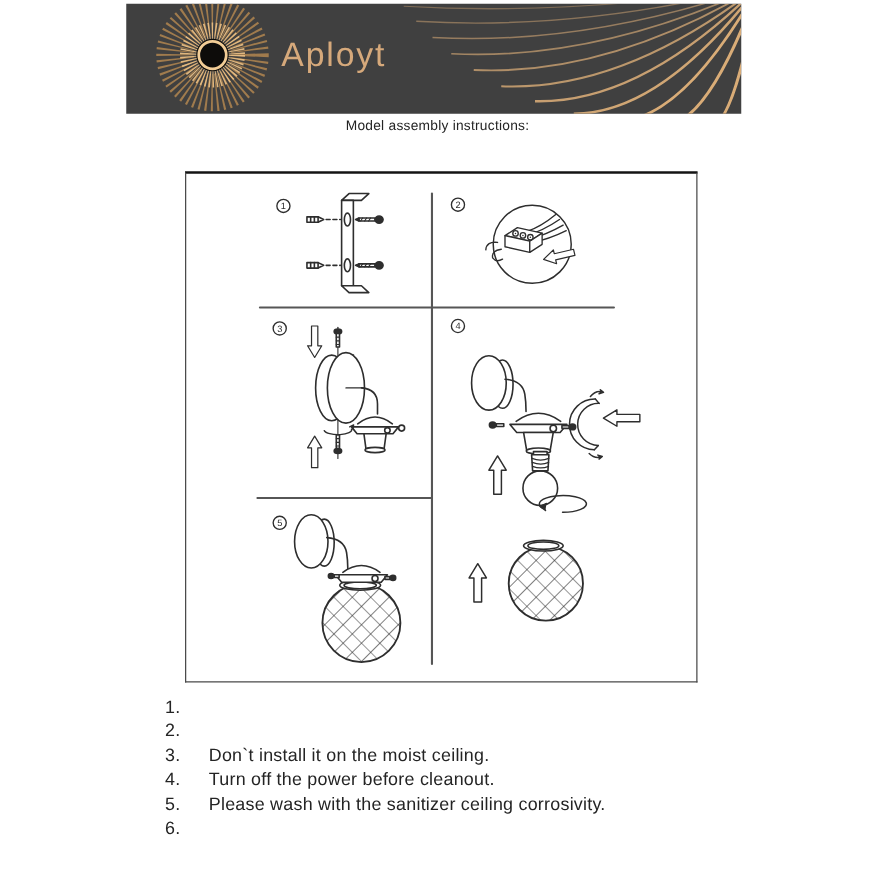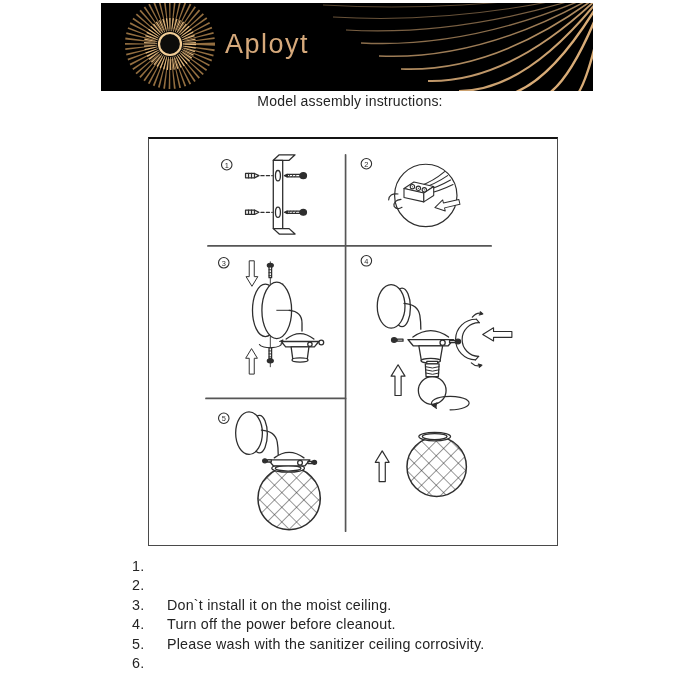"Aployt" .banner { background: #000000 -> #404040 }
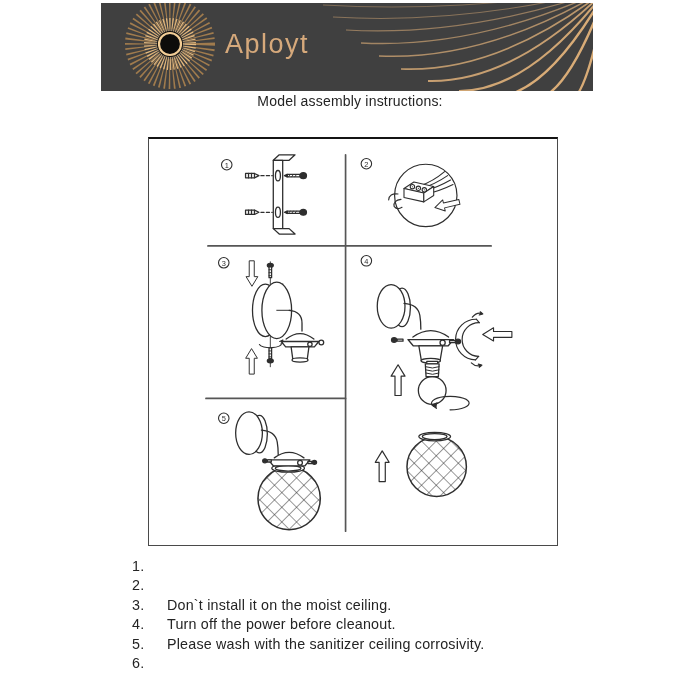"Model assembly instructions:" .titleblock { font-size: 14px -> 11px }
